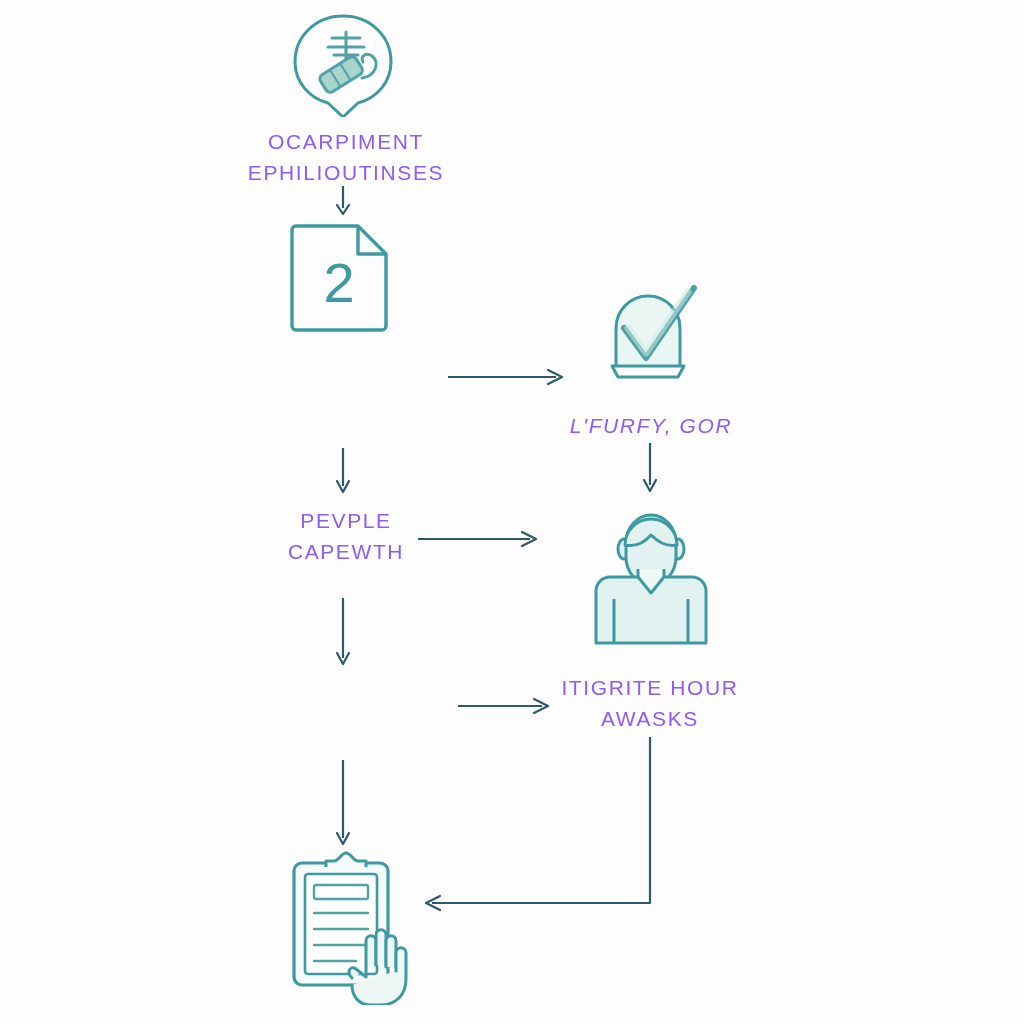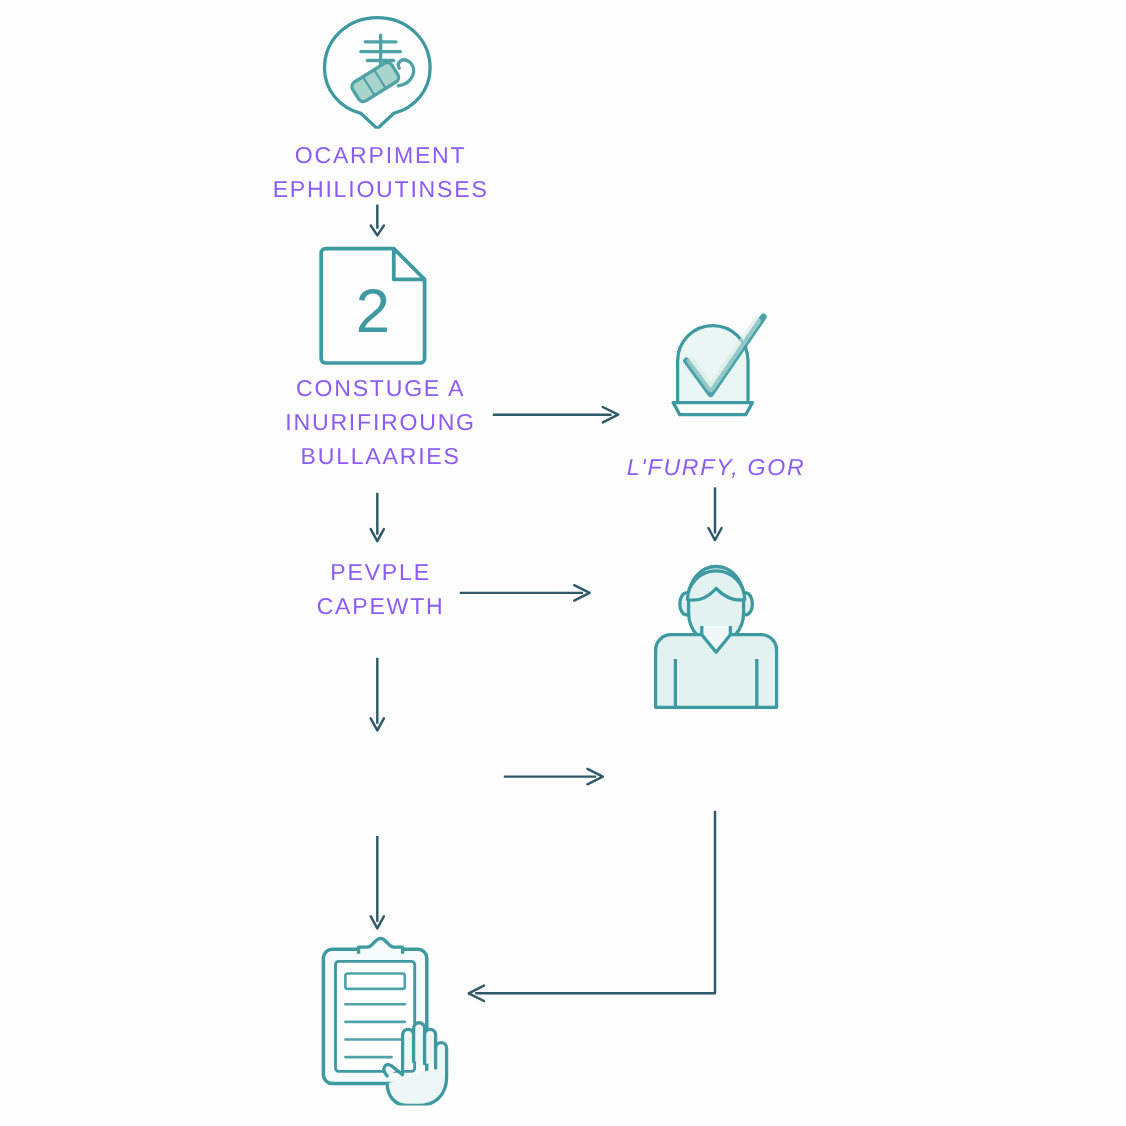"CONSTUGE A" div.node-label { html: <div>CONSTUGE A INURIFIROUNG BULLAARIES</div> -> none }
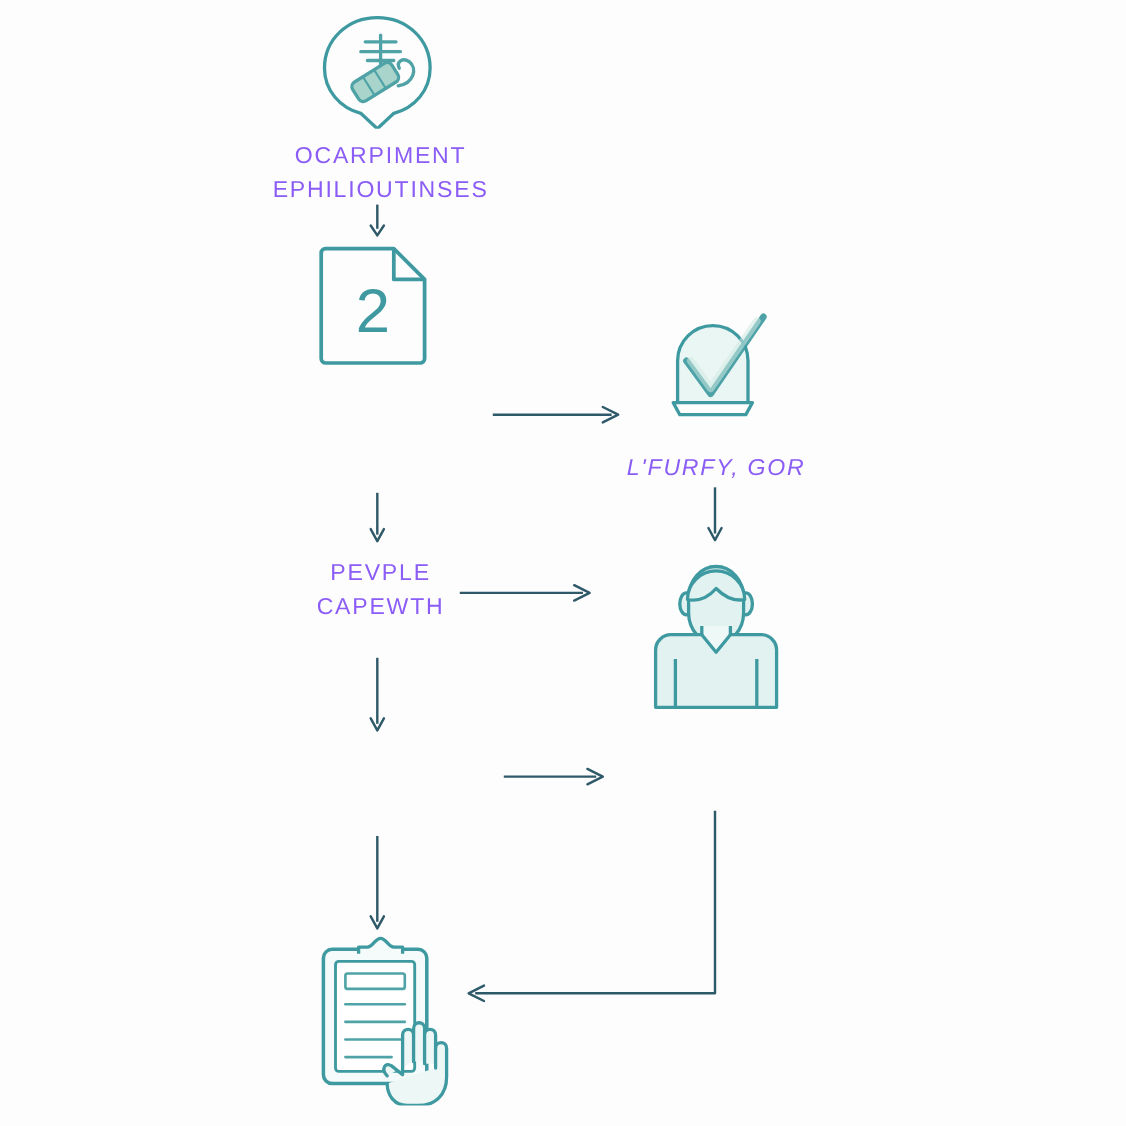"ITIGRITE HOUR" div.node-label { html: none -> <div>ITIGRITE HOUR AWASKS</div> }
